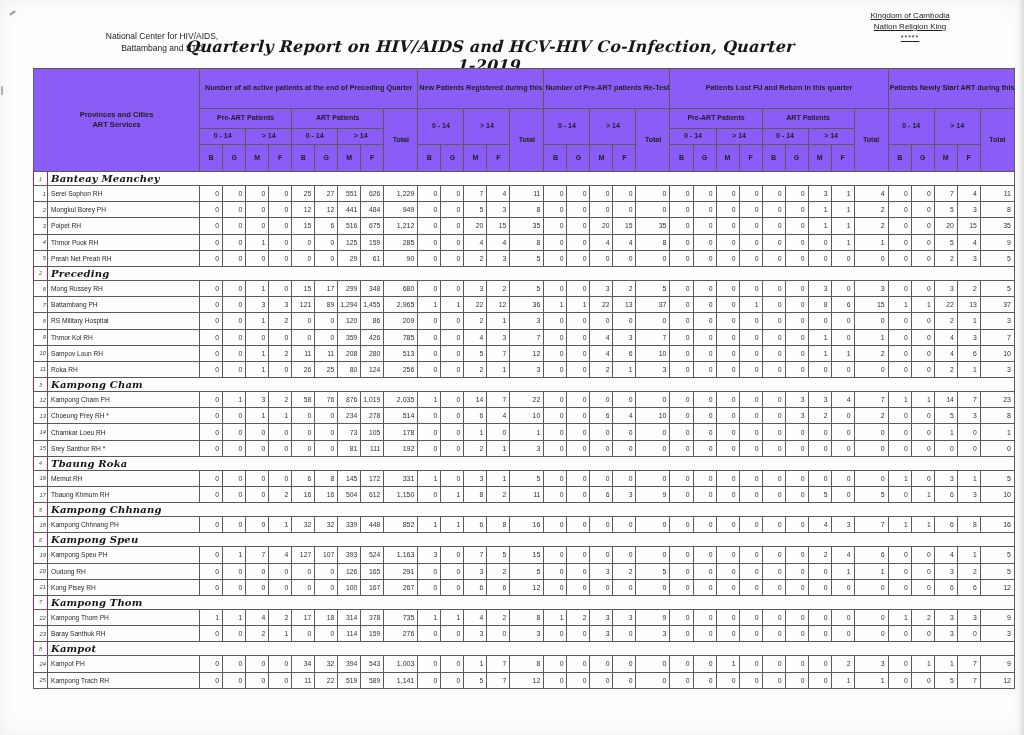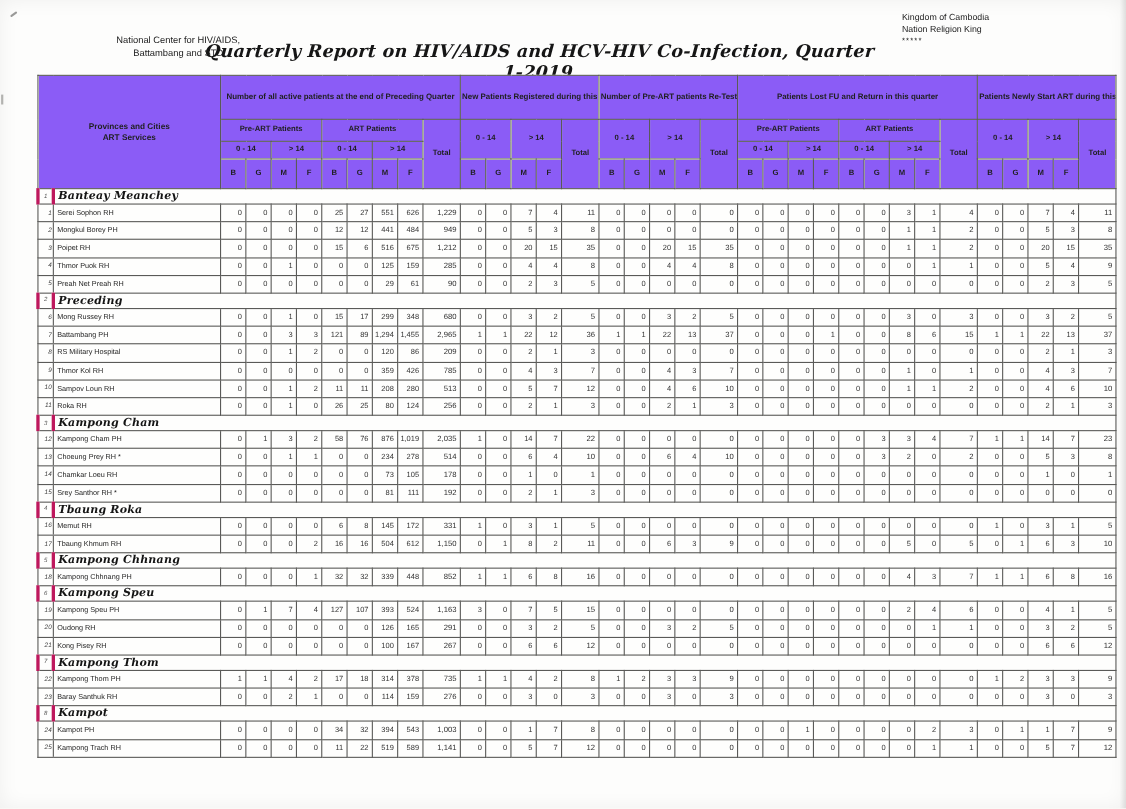"Kingdom of Cambodia" .kingdom { text-align: none -> center; text-decoration: none -> underline }
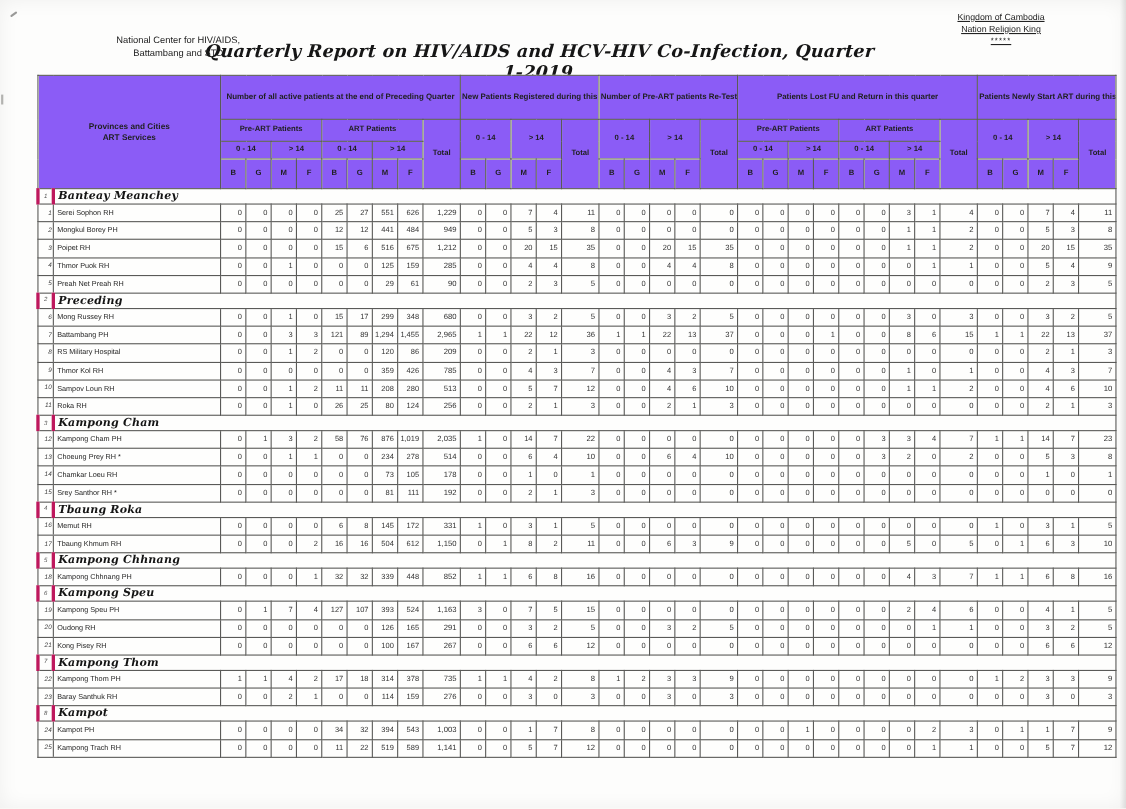"Banteay Meanchey" tr.prov td { border-left: 3px solid #be185d -> 1px solid #be185d }
